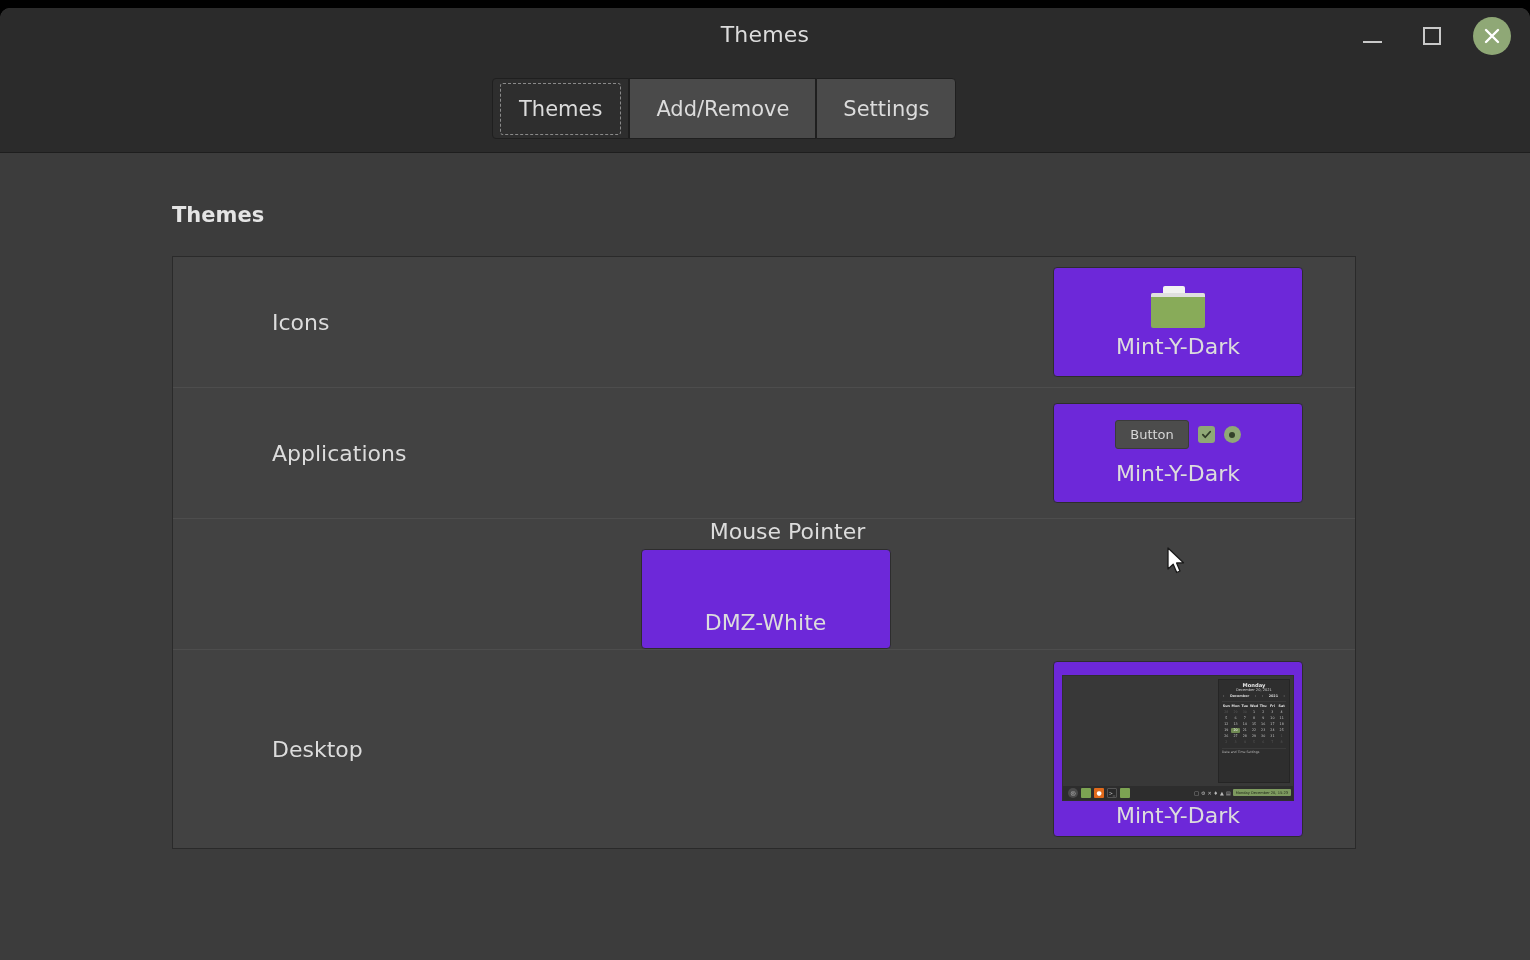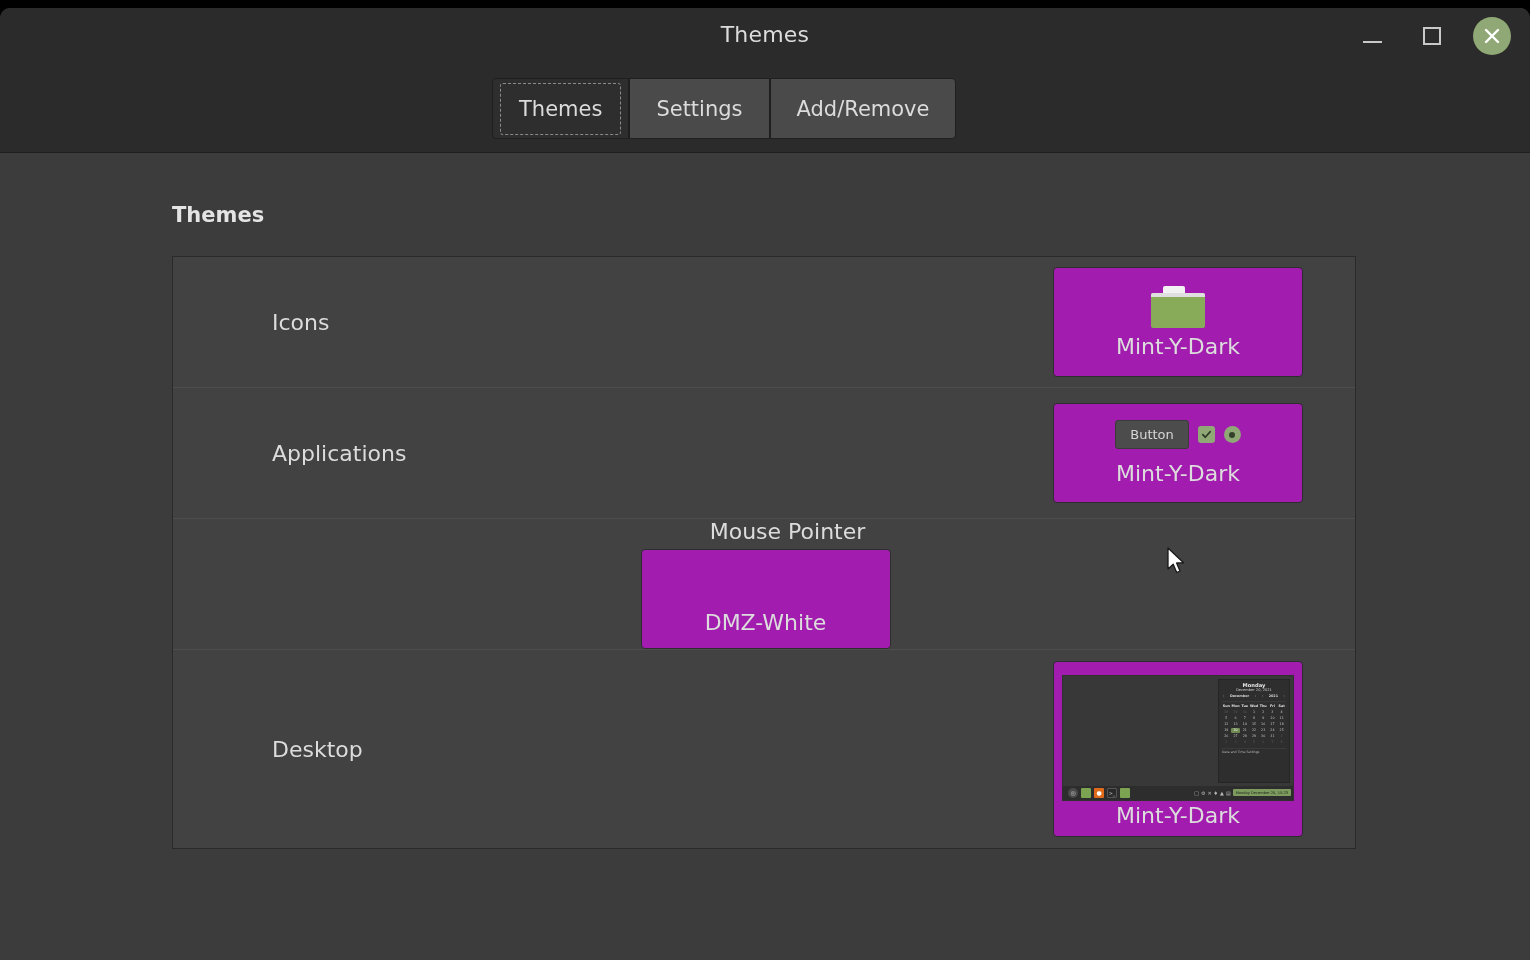"Settings" div.tab { order: before "Add/Remove" -> after "Add/Remove" }
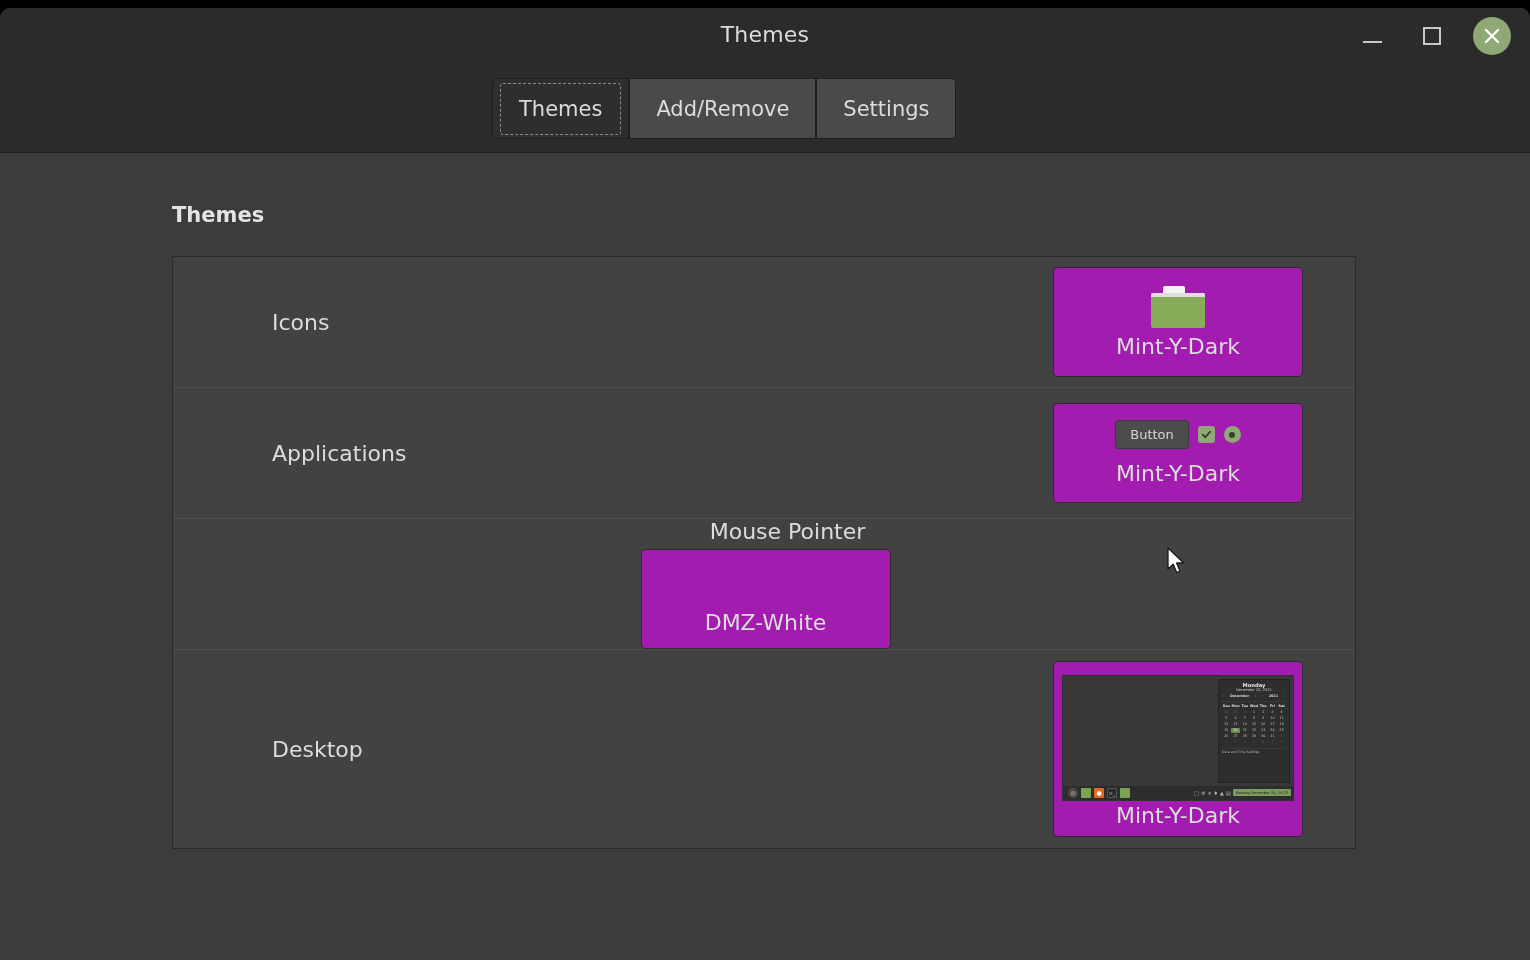"Mint-Y-Dark" .preview-btn { background: #a21caf -> #6d28d9 }
